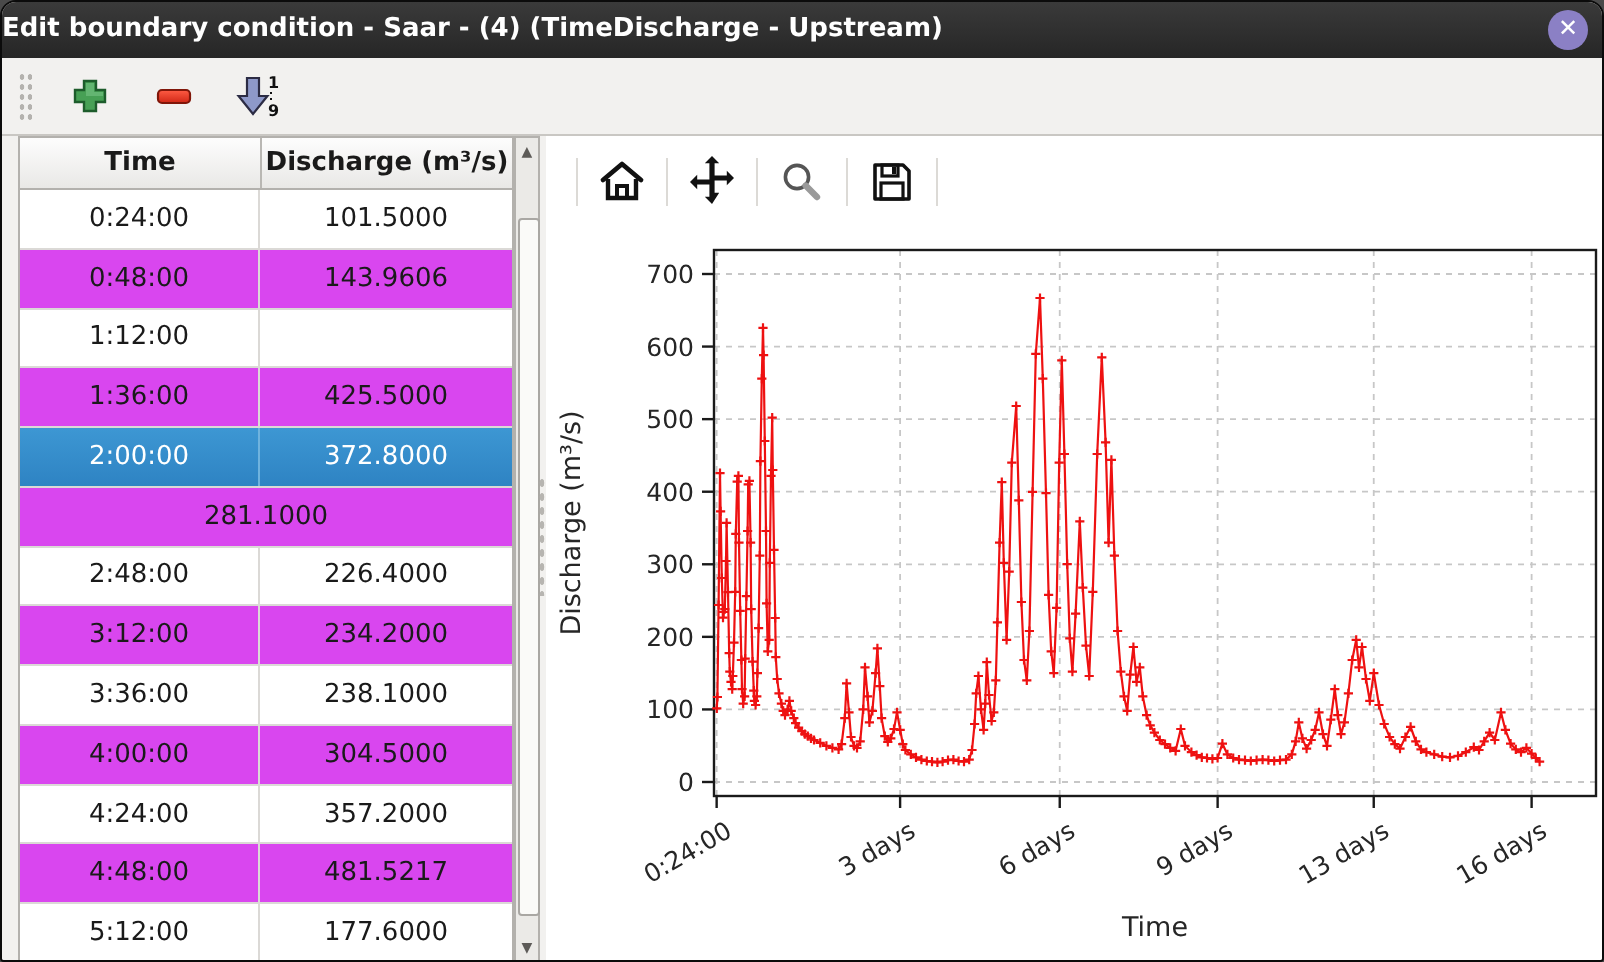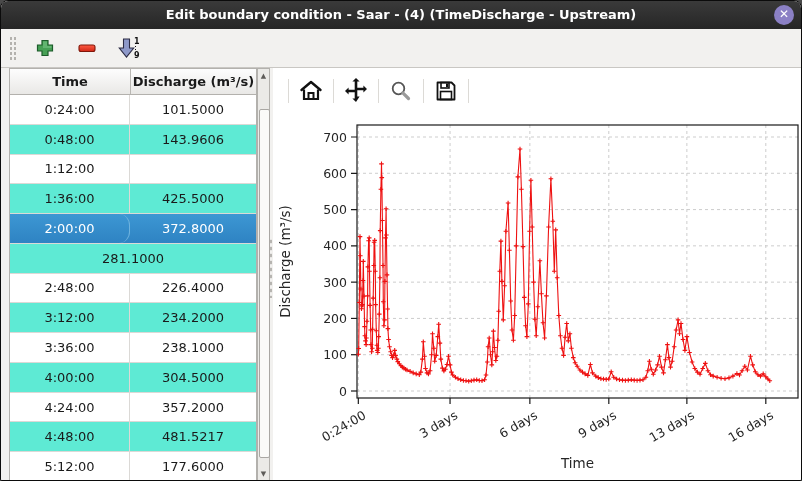"Edit boundary condition - Saar" .titlebar .title { text-align: center -> none }
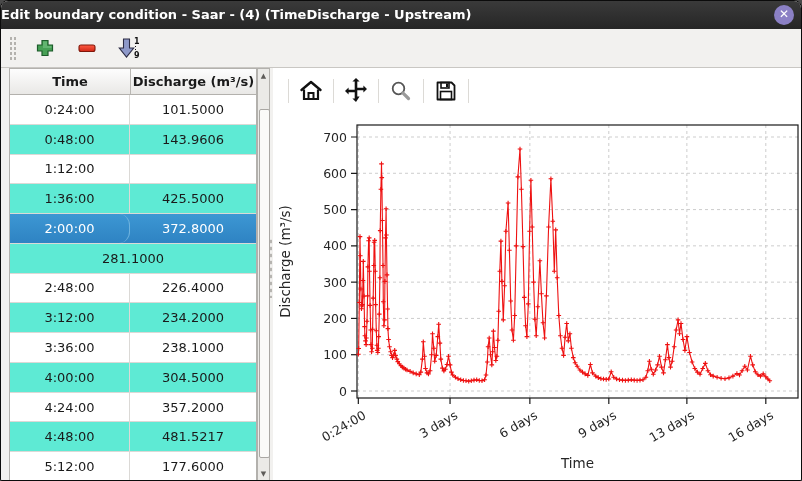"0:48:00" .trow.alt { background: #5eead4 -> #d946ef }
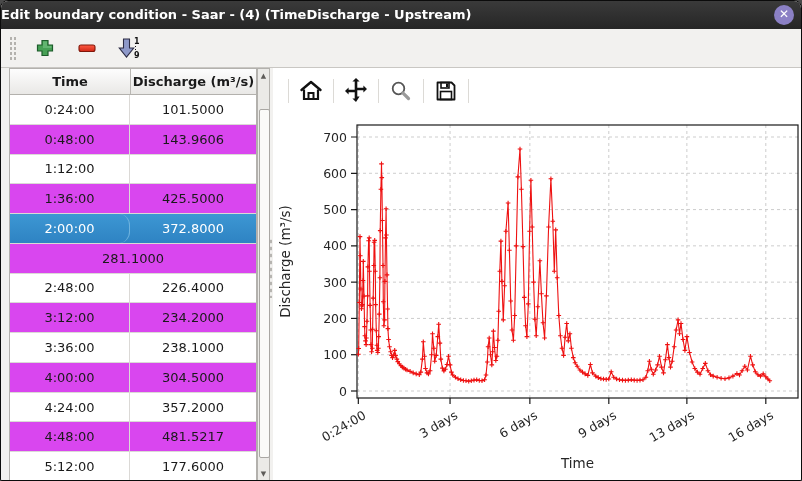"2:00:00" .trow.selected .td { border-radius: 11px -> none }
